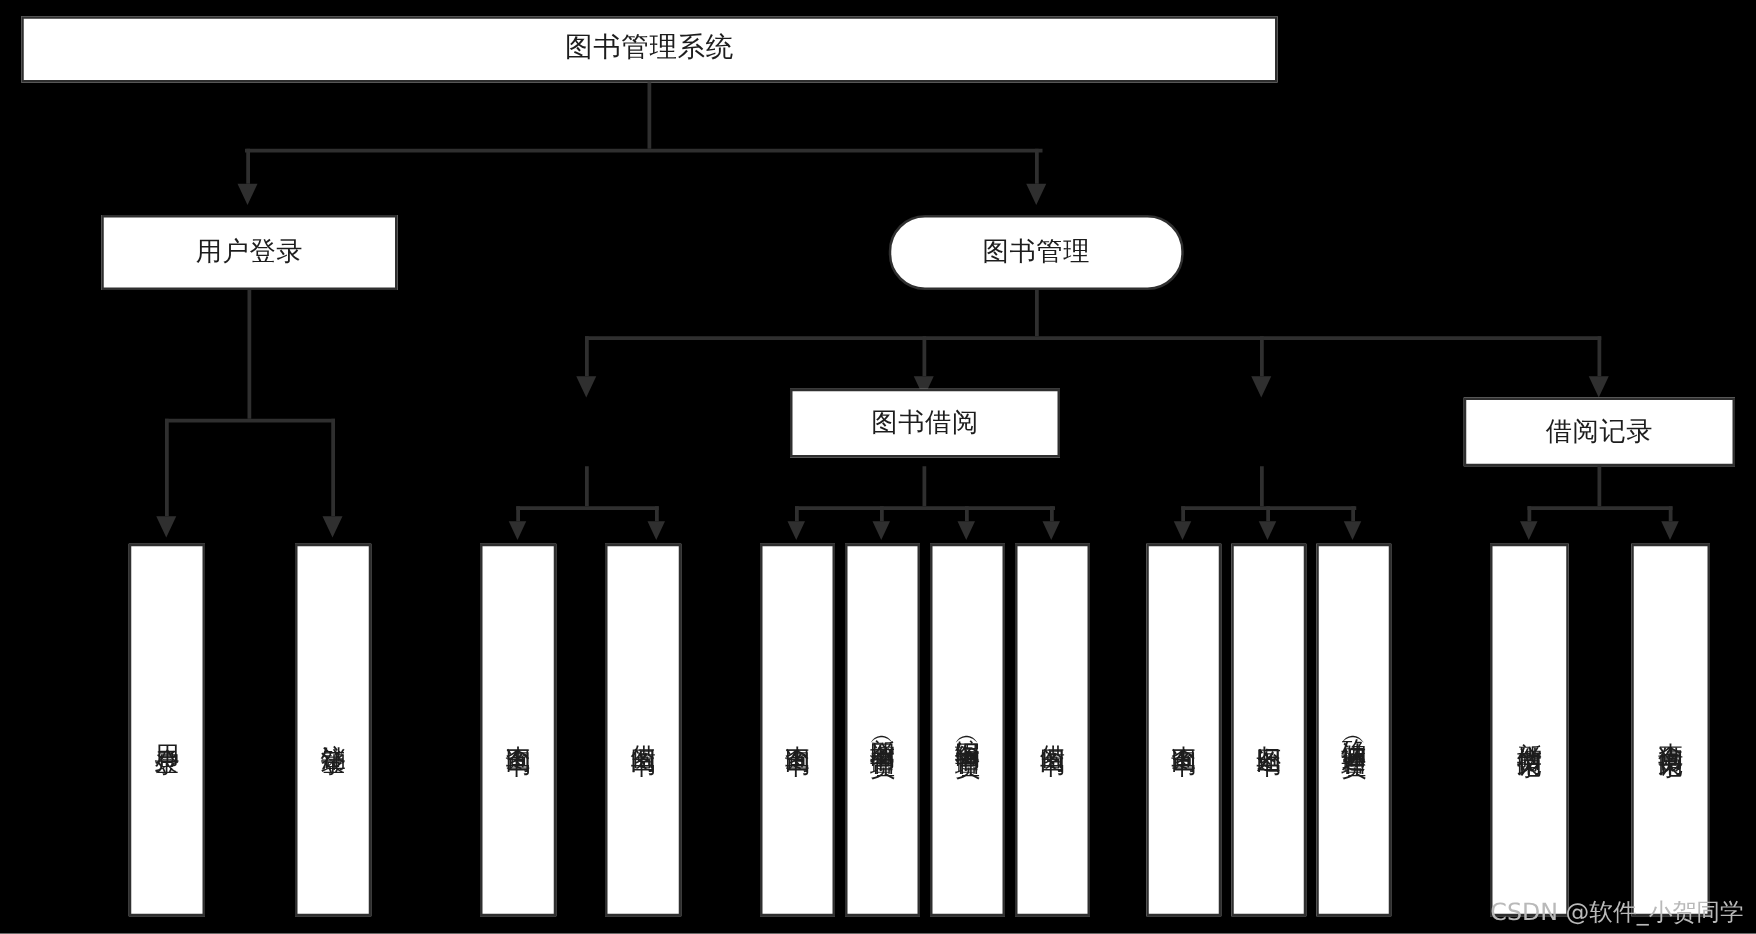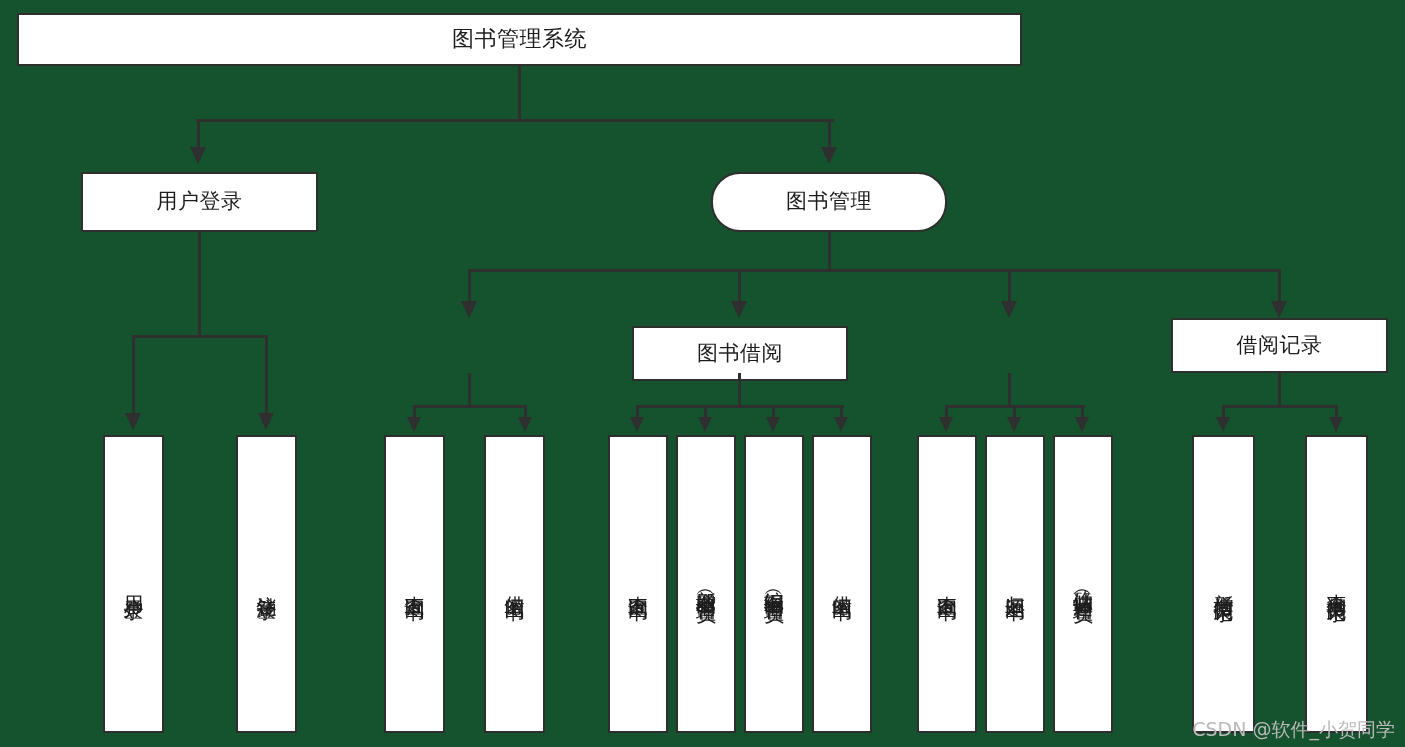"图书管理系统" #canvas { background: #14532d -> #000000 }
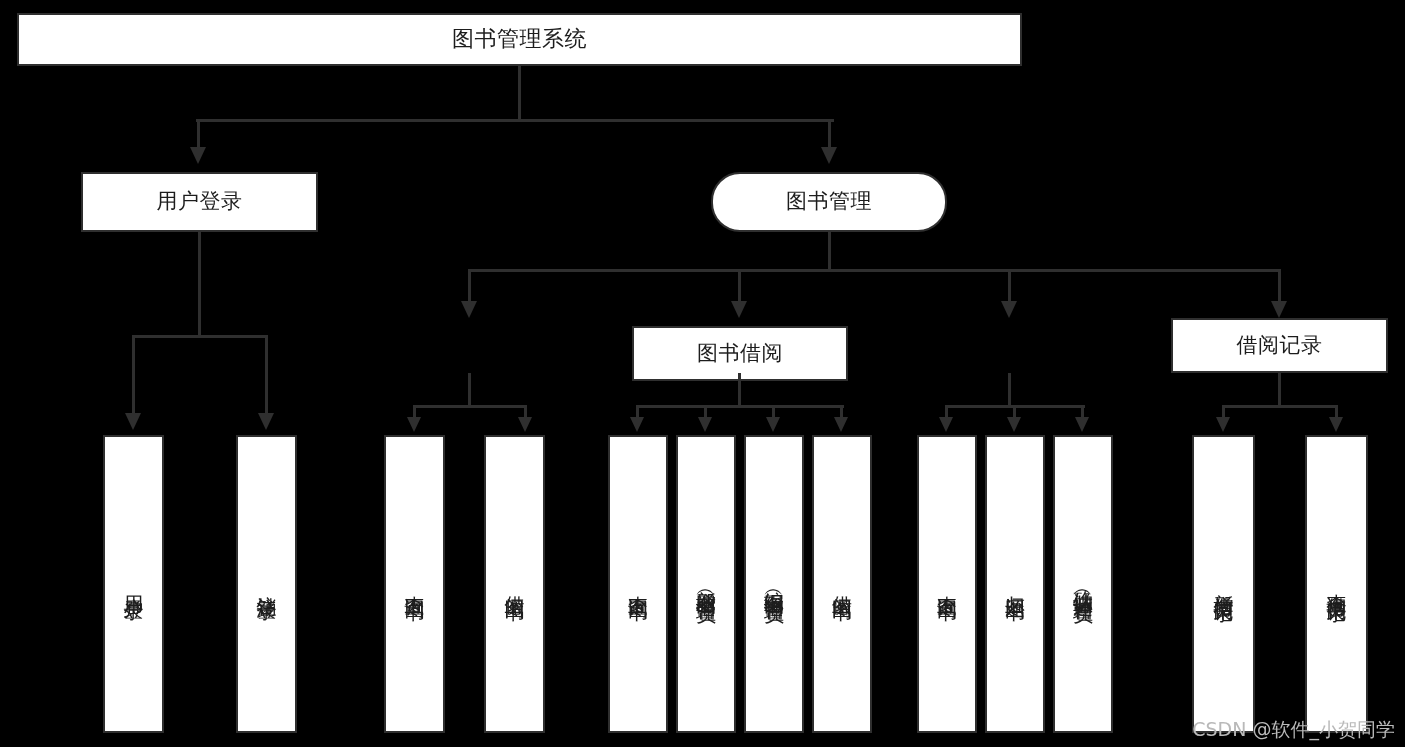"图书借阅" div.node { top: 326px -> 311px }
